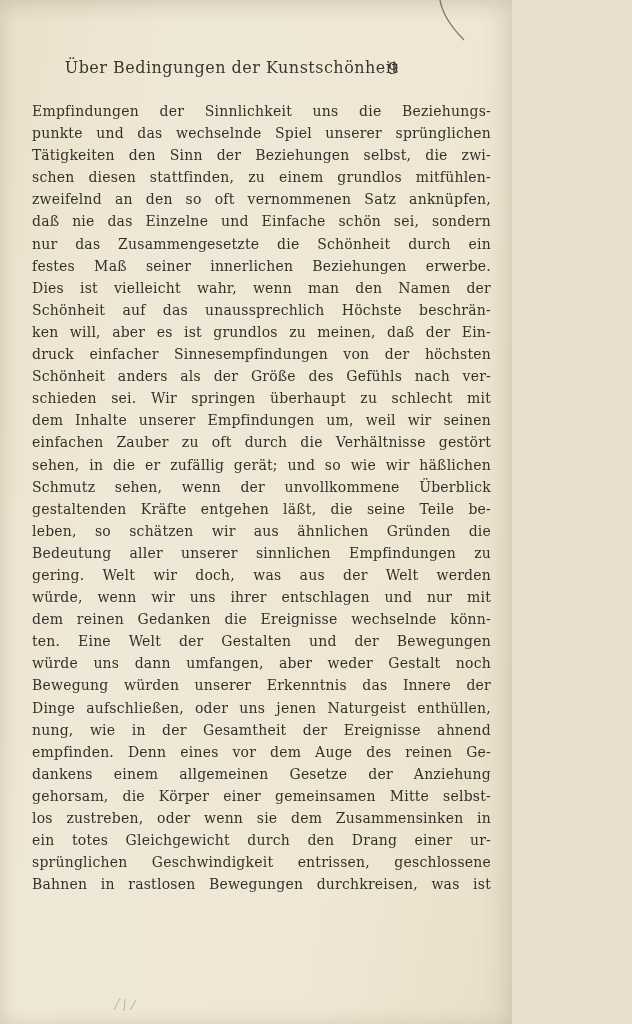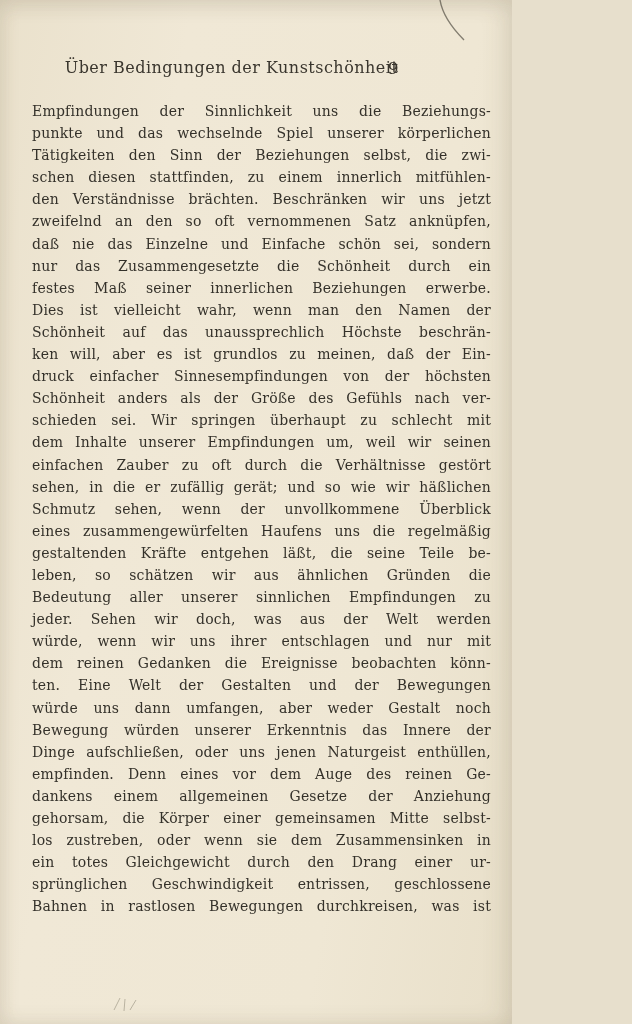"punkte und das wechselnde Spiel" div.line { text: körperlichen -> sprünglichen }
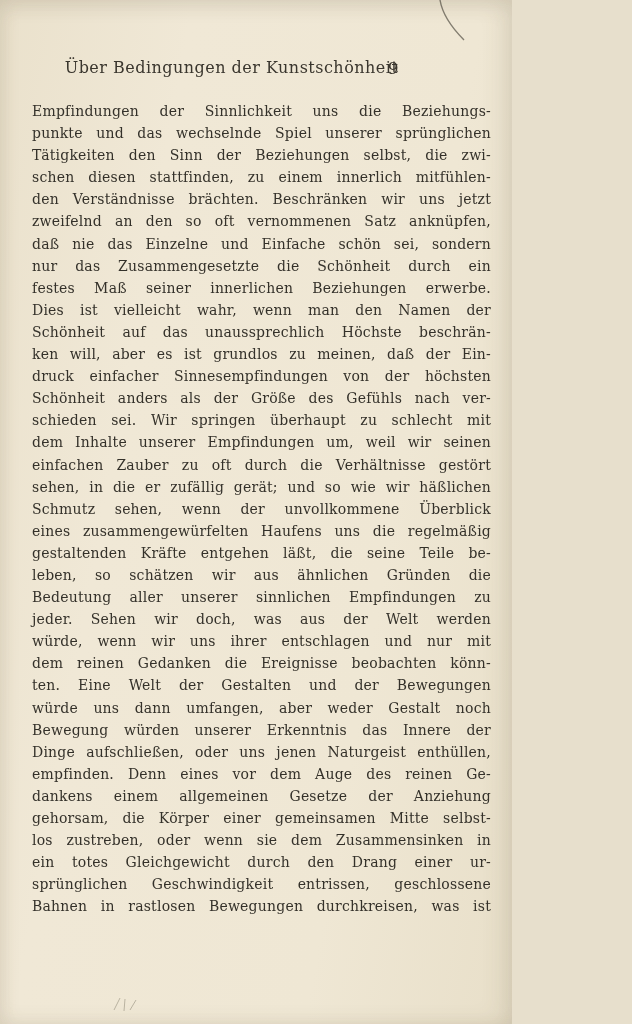"schen diesen stattfinden, zu einem" div.line { text: innerlich -> grundlos }
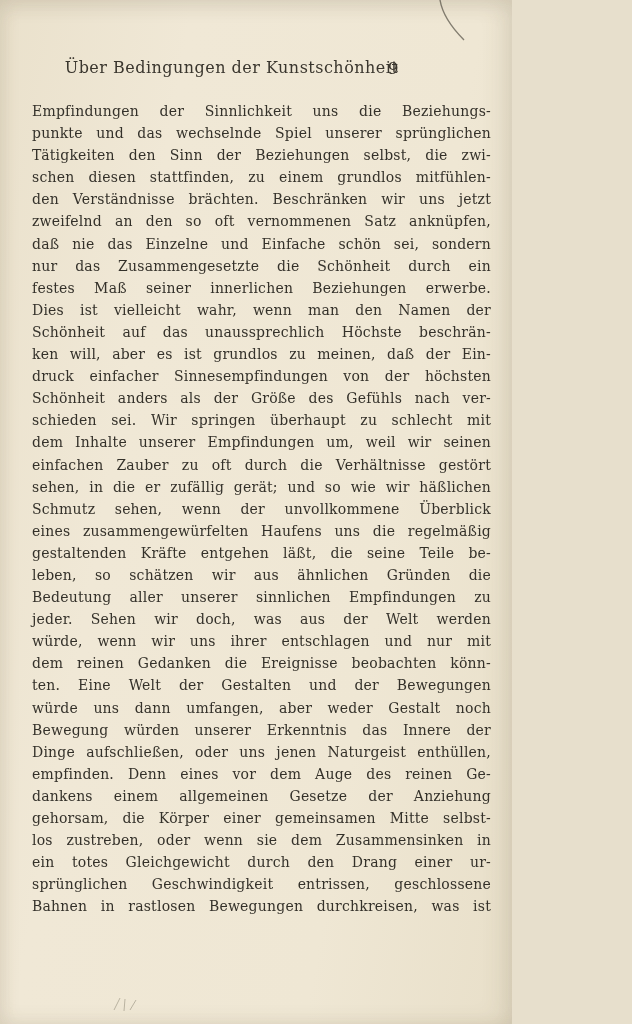"den Verständnisse brächten. Beschränken" div.line { html: <div>den Verständnisse brächten. Beschränken wir uns jetzt</div> -> none }
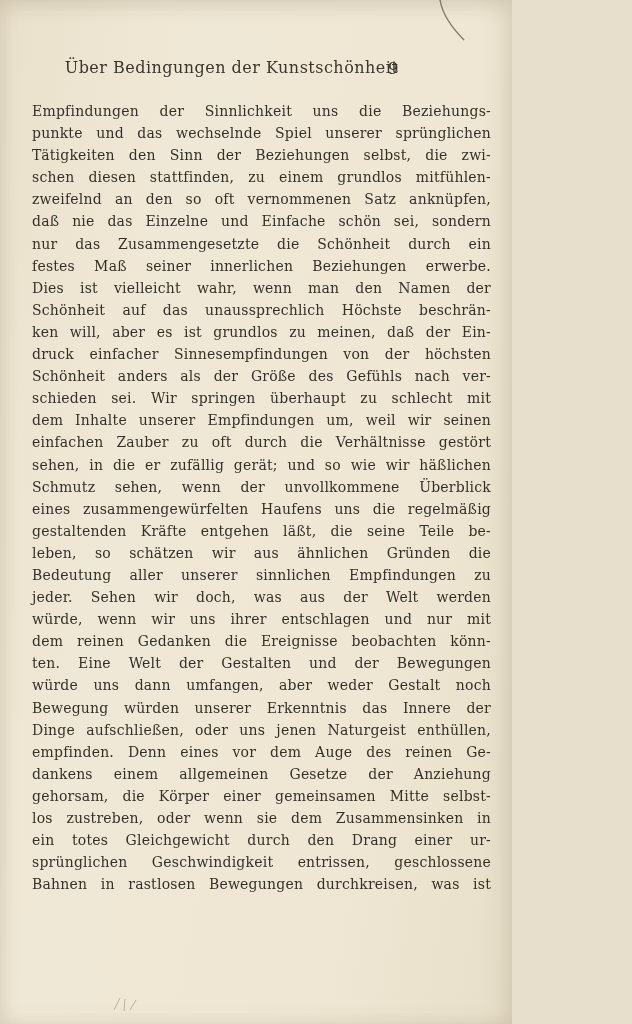"eines zusammengewürfelten Haufens uns" div.line { html: <div>eines zusammengewürfelten Haufens uns die regelmäßig</div> -> none }
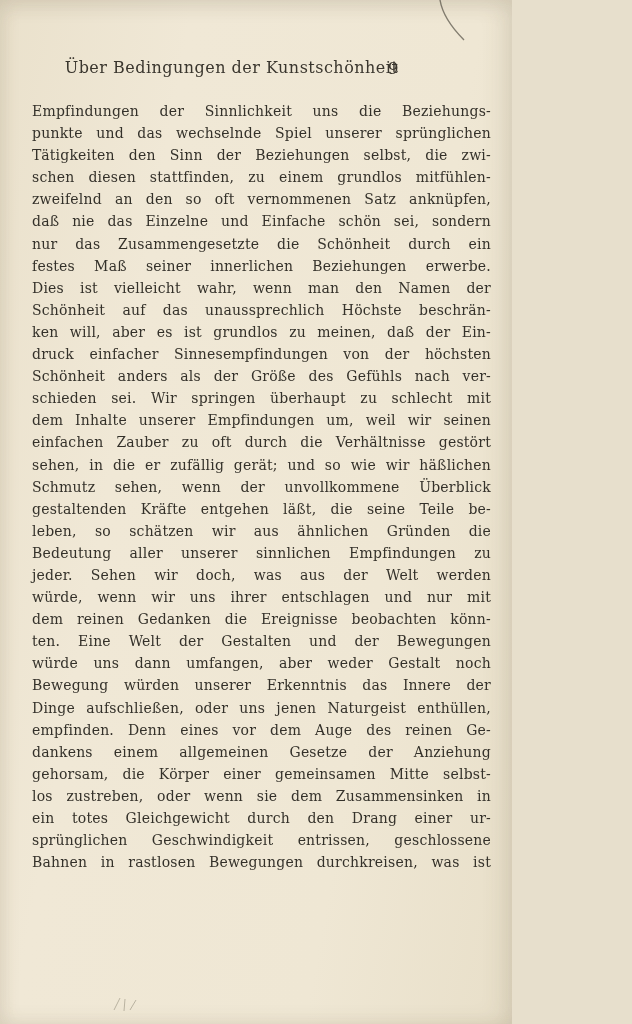"jeder. Sehen wir doch, was" div.line { text: jeder.  Sehen -> gering.  Welt }
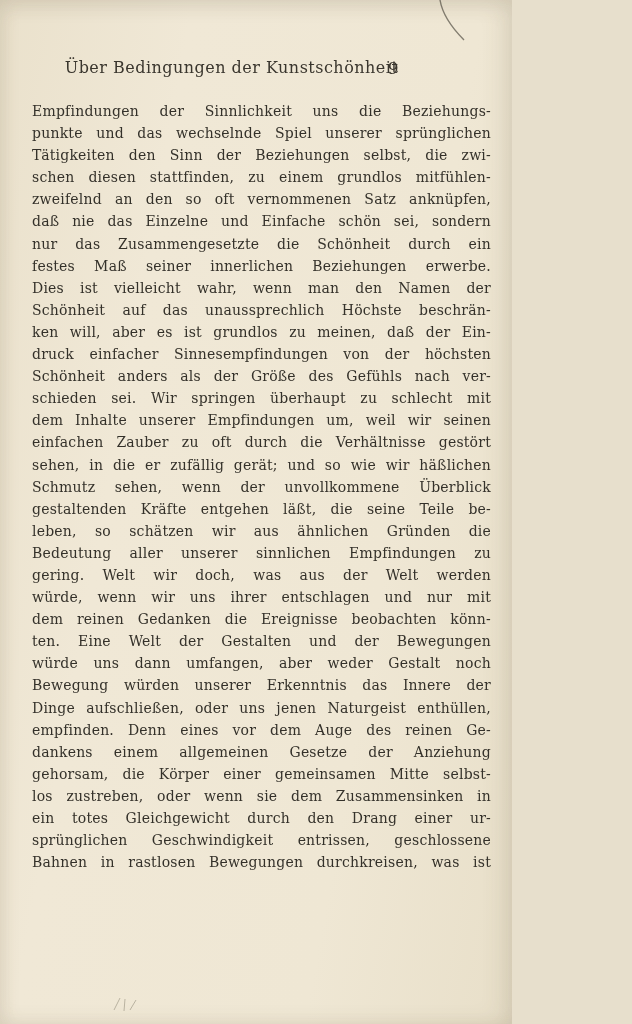"dem reinen Gedanken die Ereignisse" div.line { text: beobachten -> wechselnde }
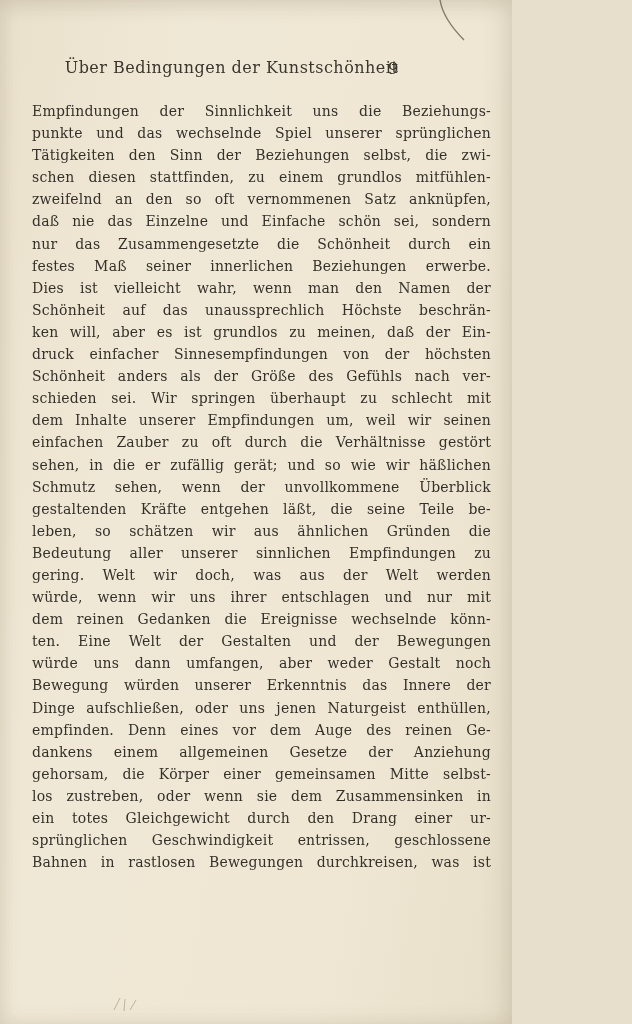"nung, wie in der Gesamtheit" div.line { html: none -> <div>nung, wie in der Gesamtheit der Ereignisse ahnend</div> }
